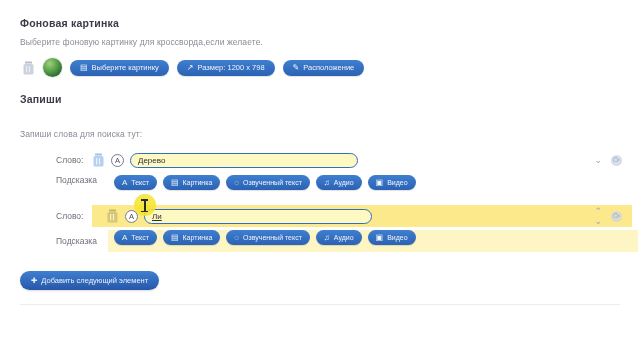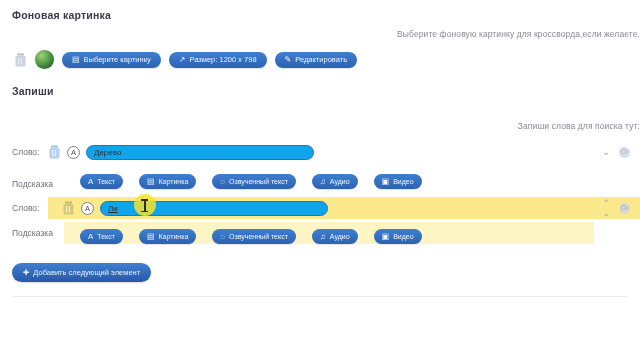"Фоновая картинка" .page { padding: 0 -> 8px }
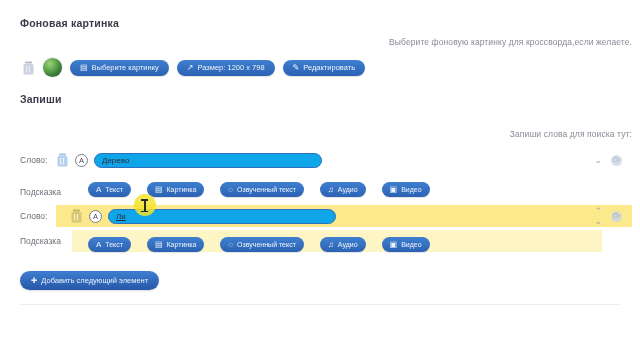"Выберите фоновую картинку для" .section-sub { text-align: right -> none }
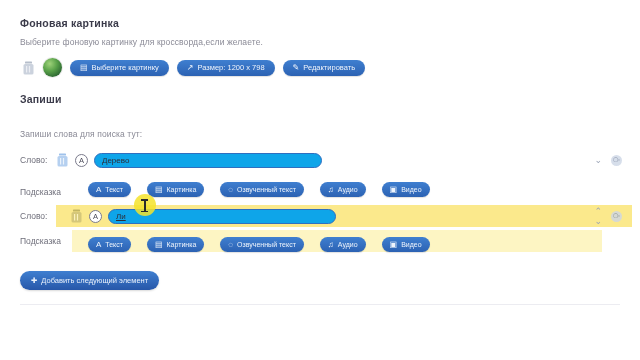"Редактировать" span { text: Редактировать -> Расположение }
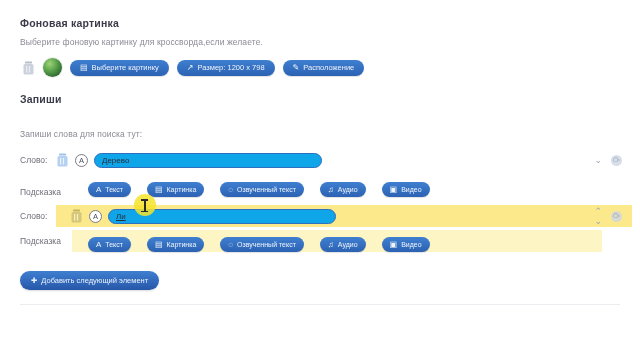"Слово:" .word-block { margin-left: none -> 36px }
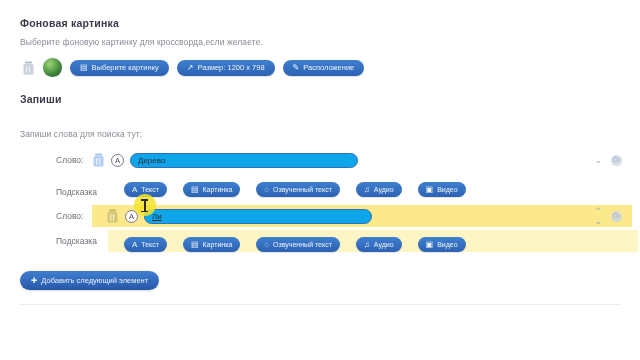"Дерево" .word-input { background: #0ea5e9 -> #fef9c3 }
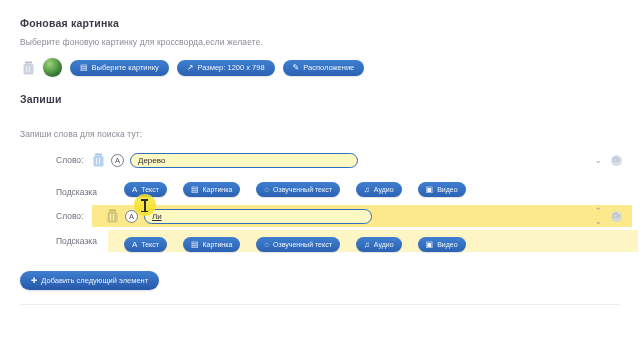"Подсказка" .hint-row { align-items: flex-end -> flex-start; gap: 16px -> 6px }
